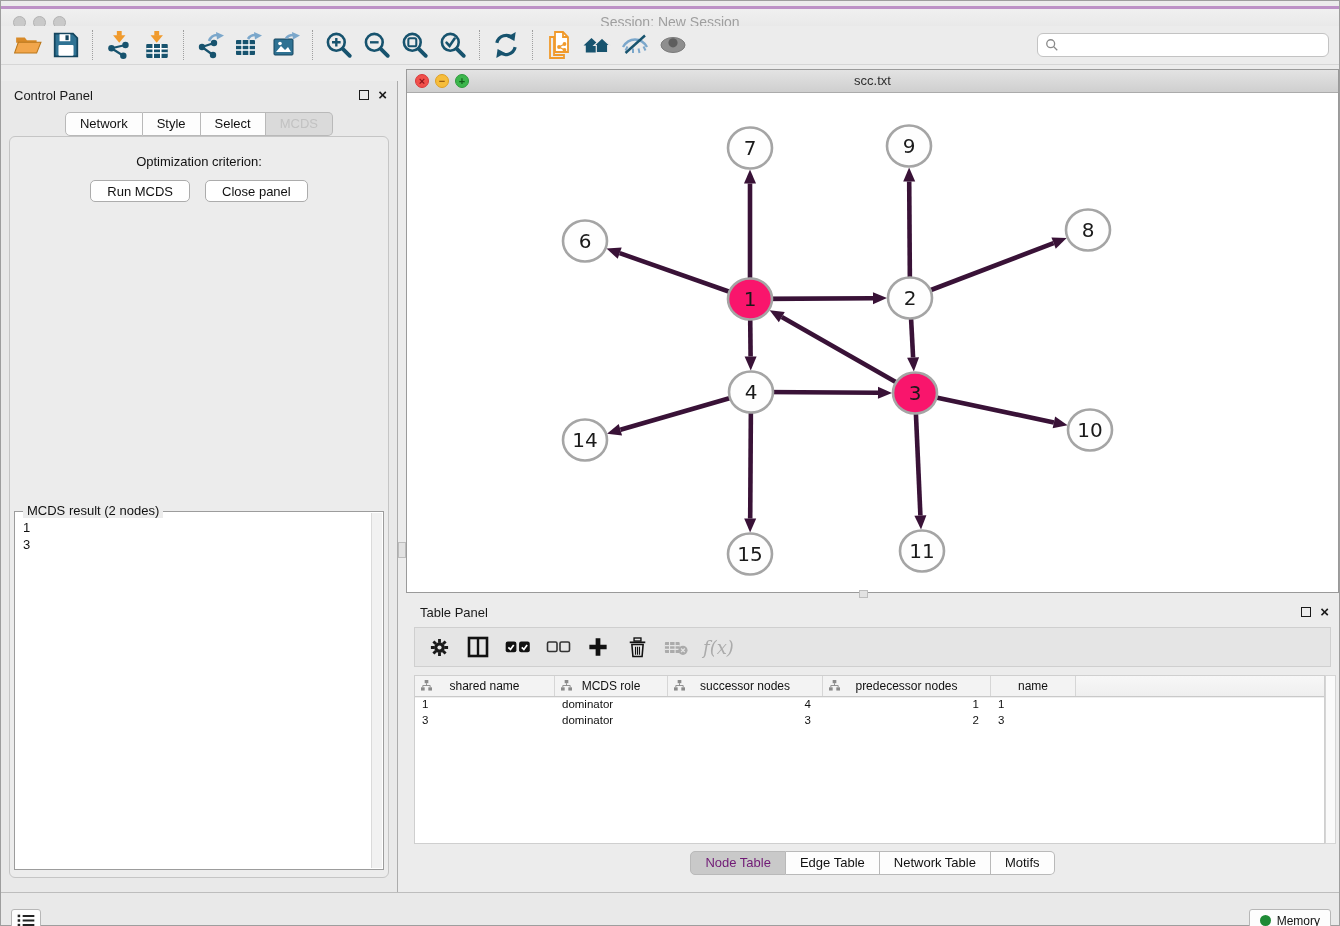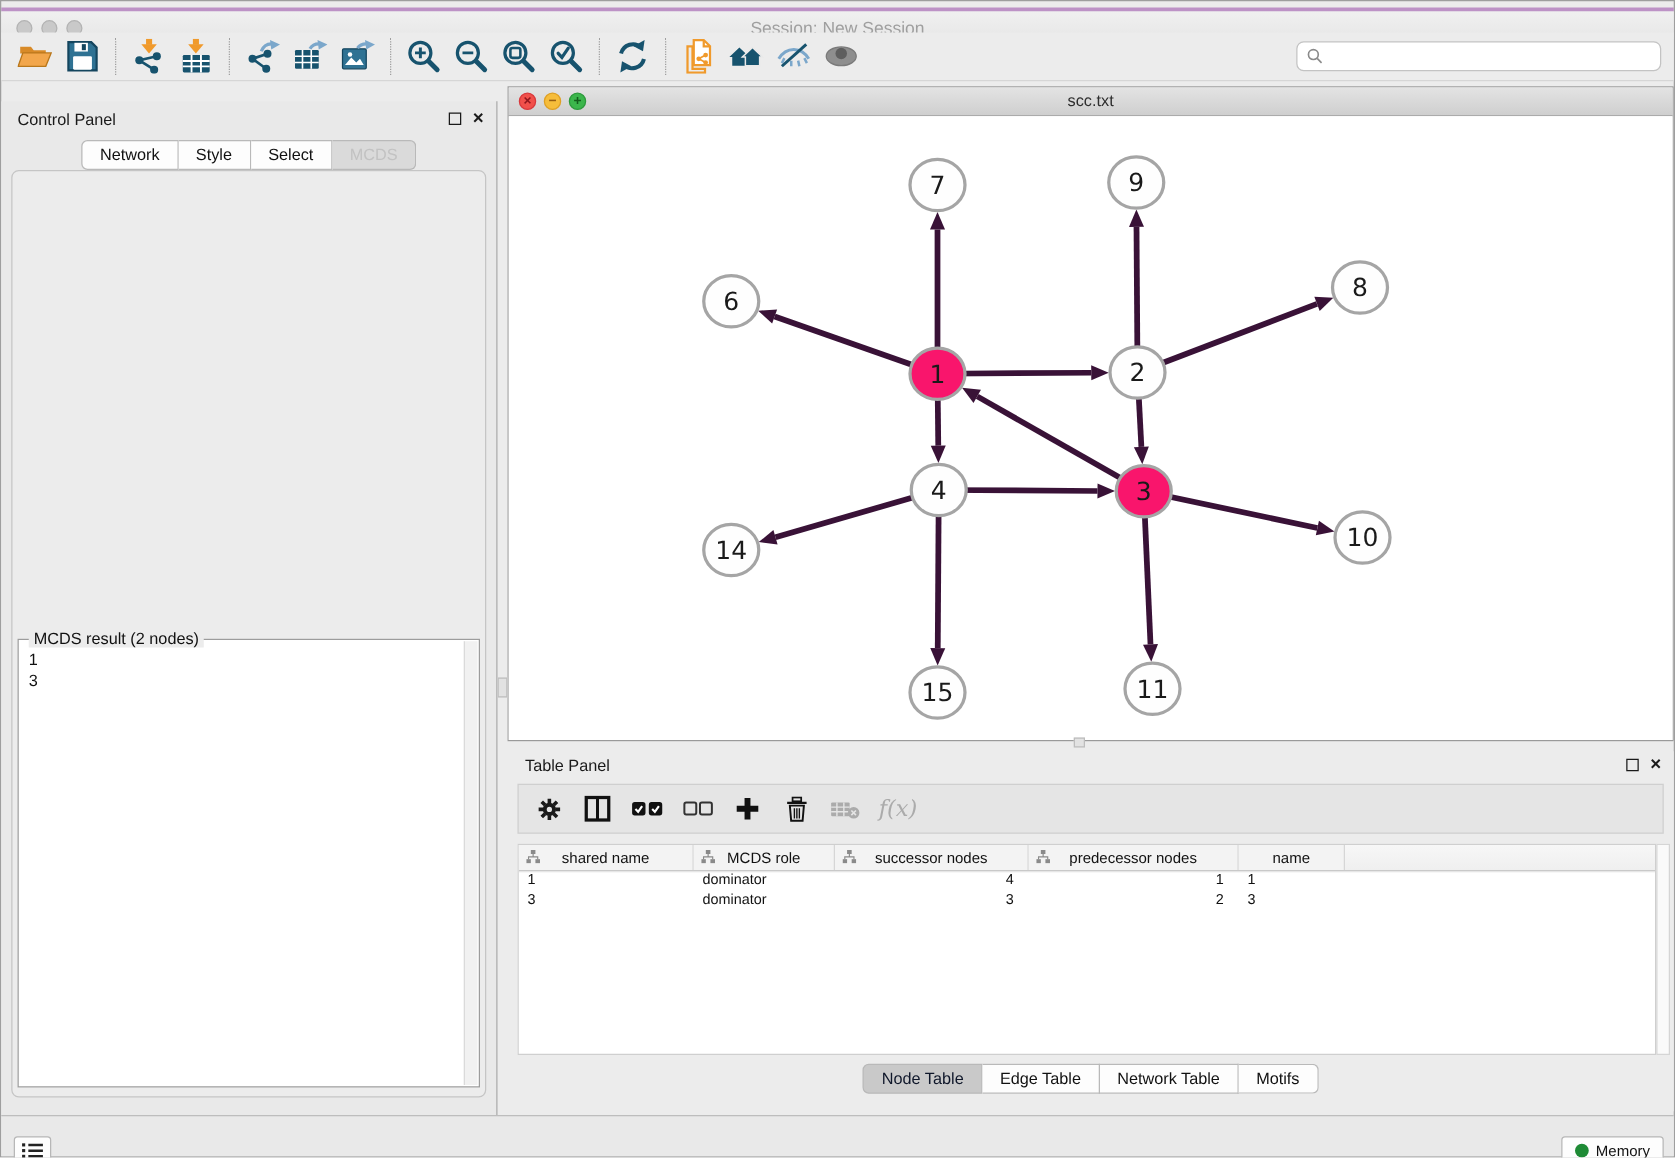"Optimization criterion:" span.opt-label { html: none -> <span>Optimization criterion:</span> }
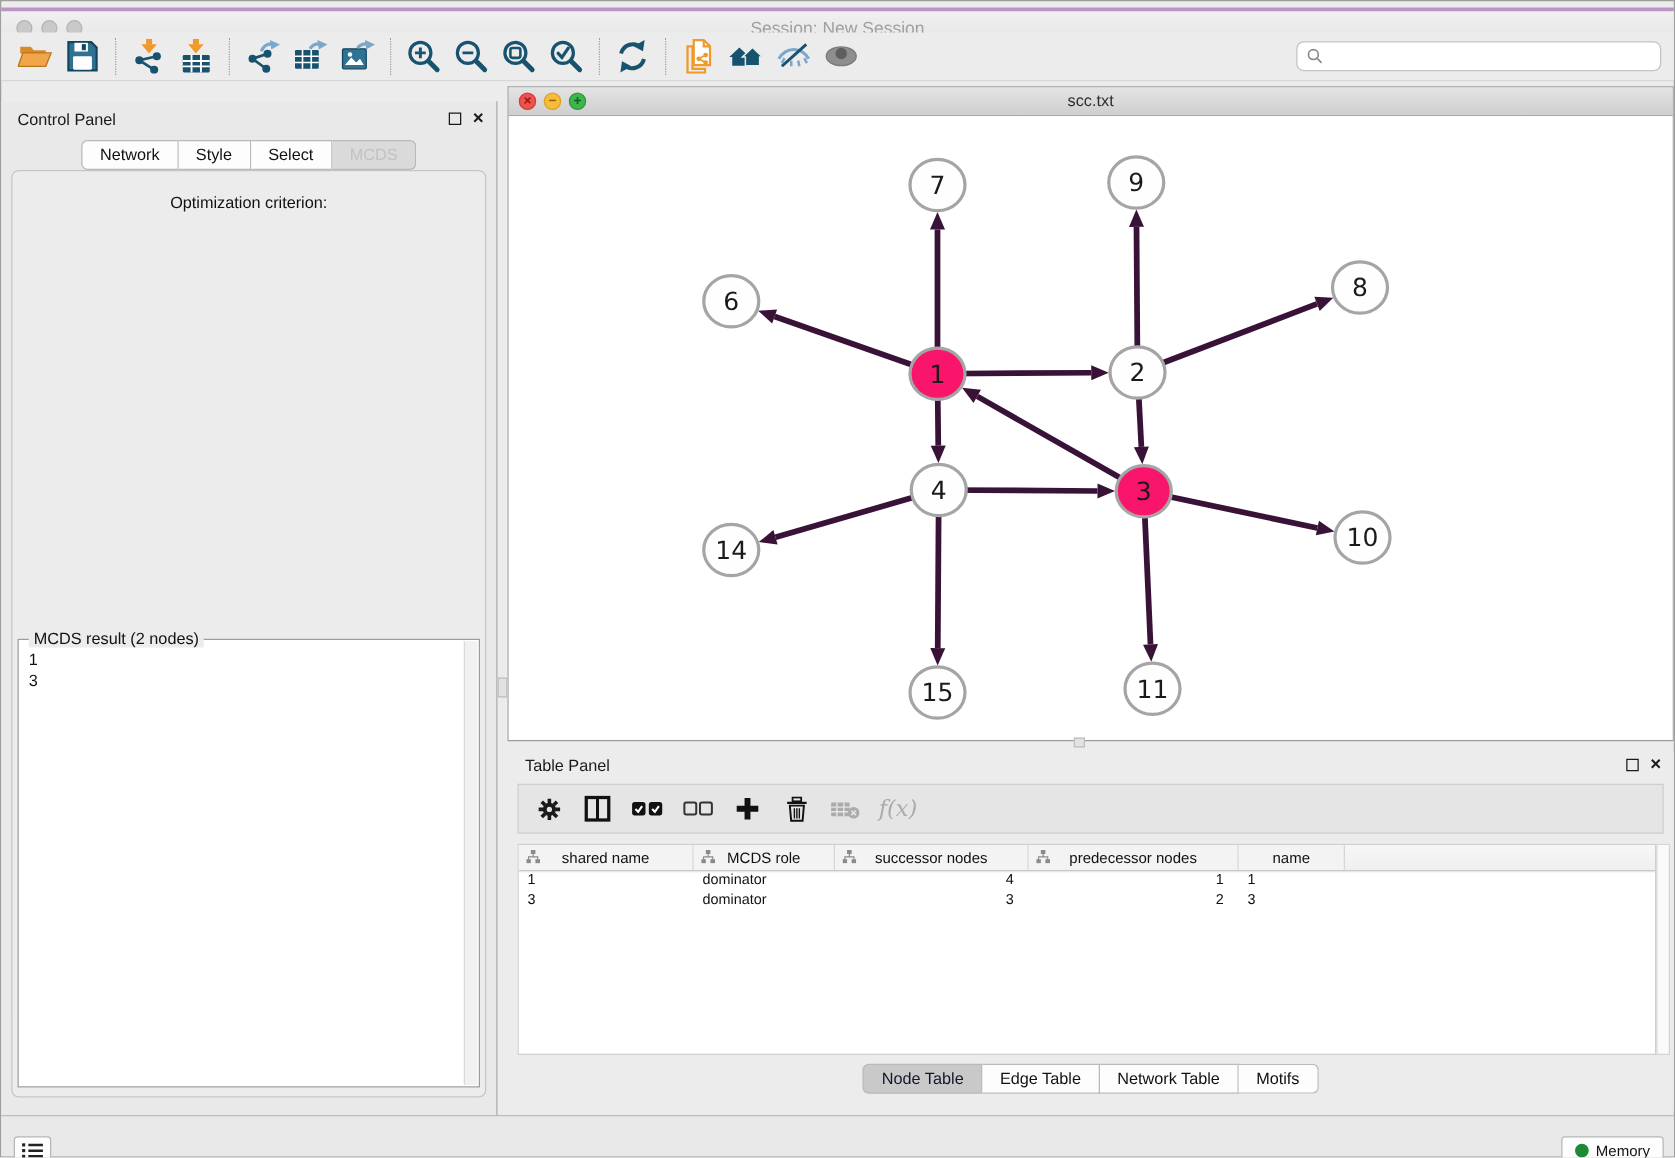"Run MCDS" div.btn-row { html: none -> <div> <div> <span>Run MCDS</span> </div> <div> <span>Close panel</span> </div> </div> }
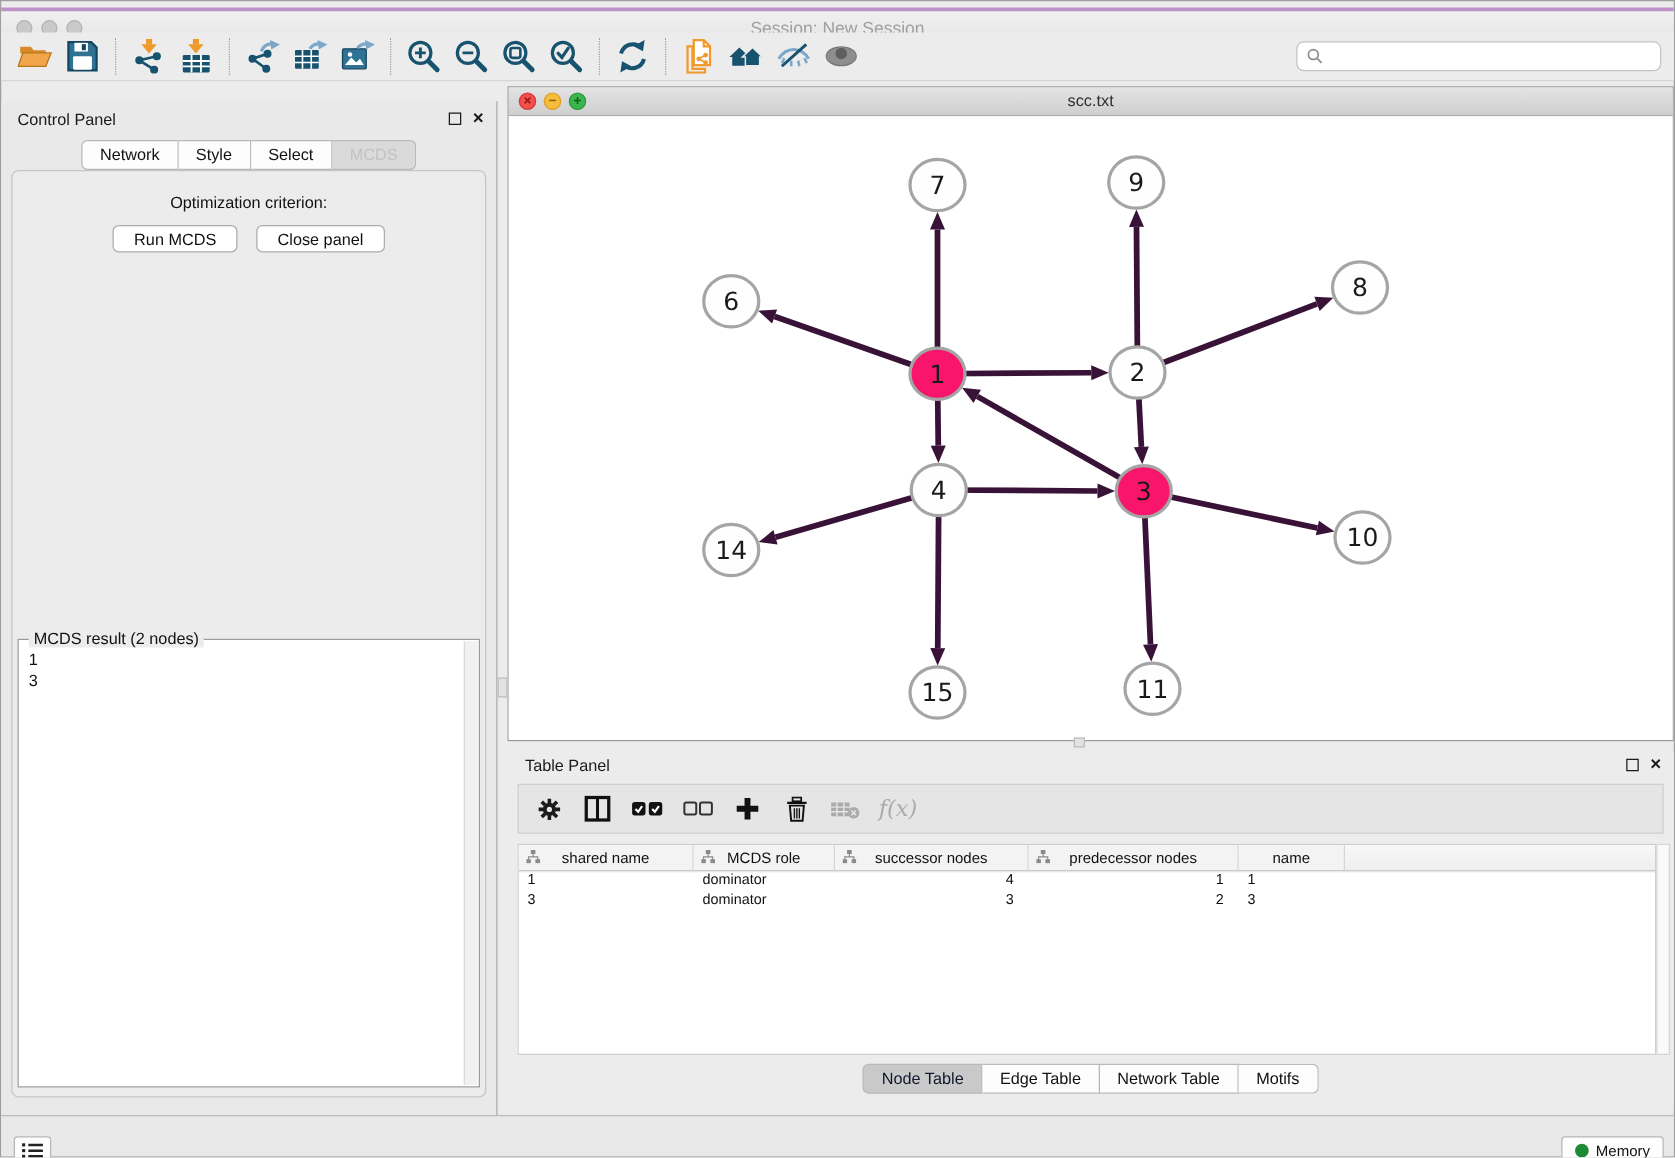"Node Table" .aq-tab.gray-active { color: #0f172a -> #701a75 }
